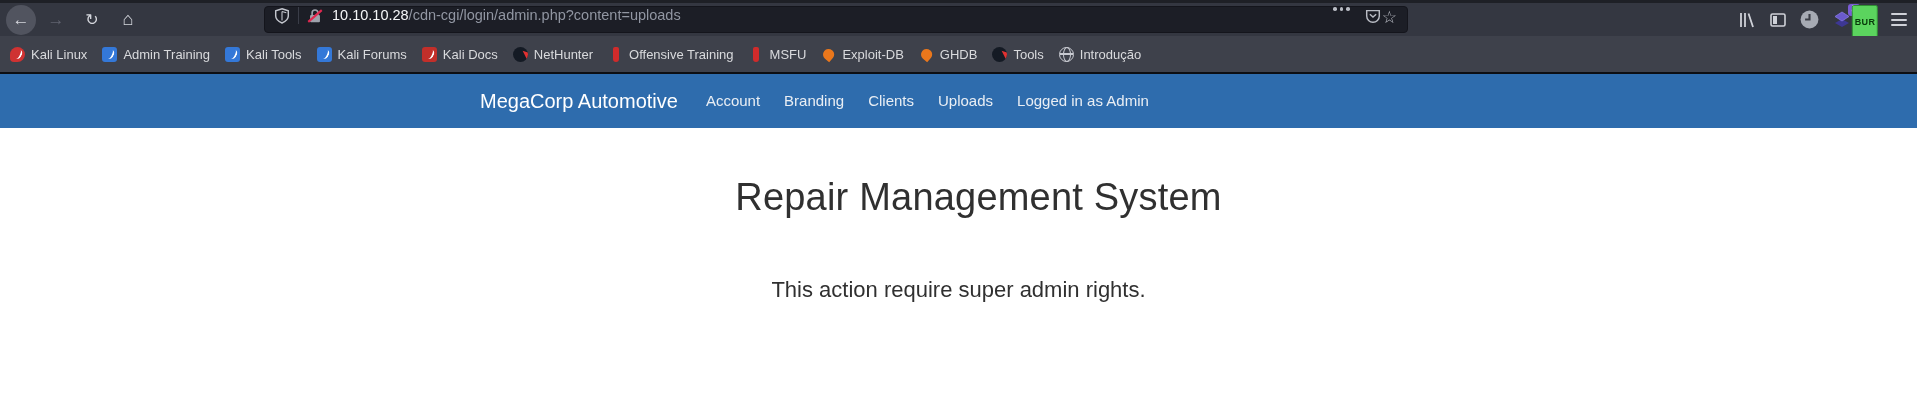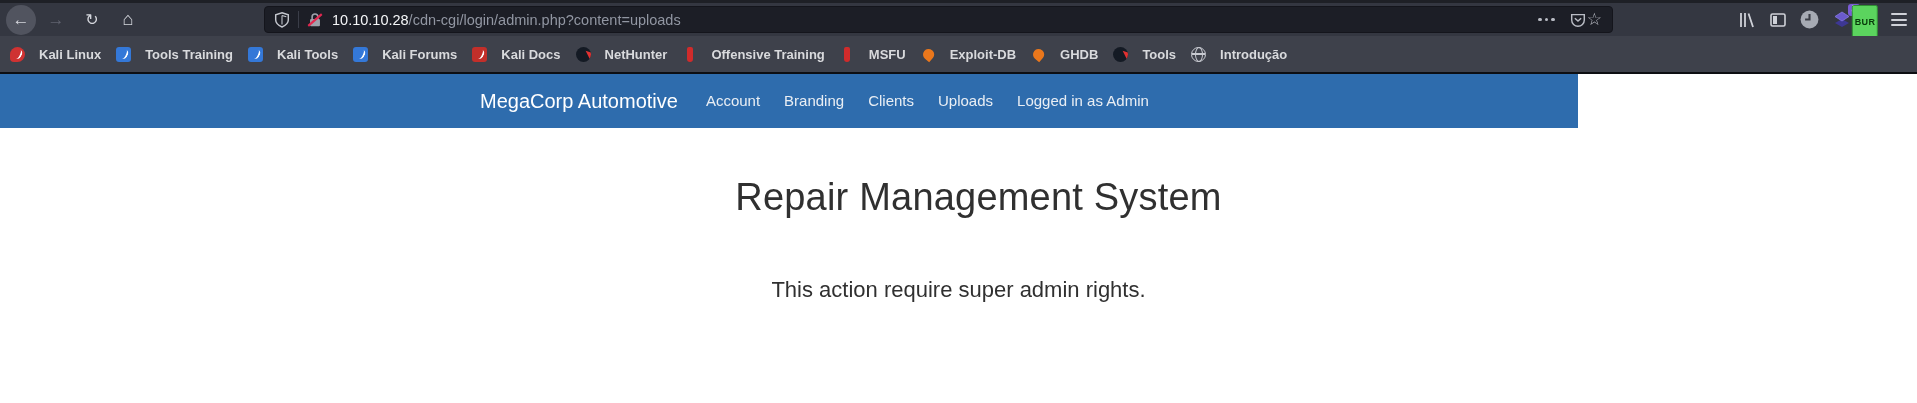"10.10.10.28/cdn-cgi/login/admin.php?cont" .urlbar { align-items: center -> none; width: 1349px -> 1144px }
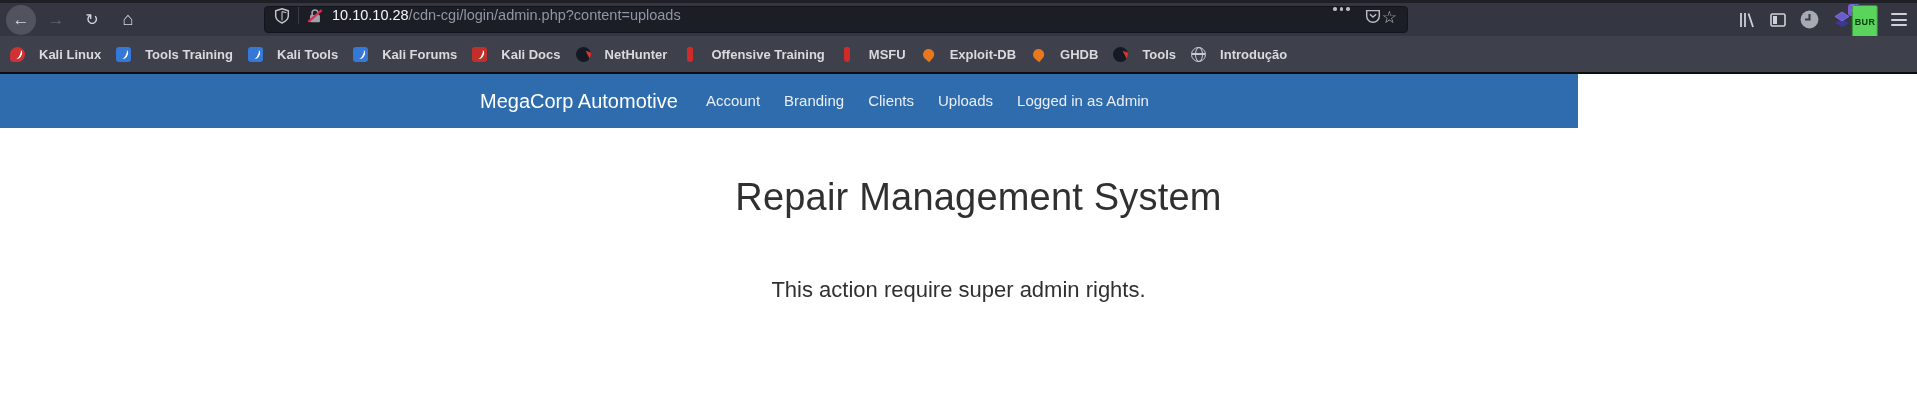"Kali Linux" .bm { font-weight: bold -> none; gap: 14px -> 6px }
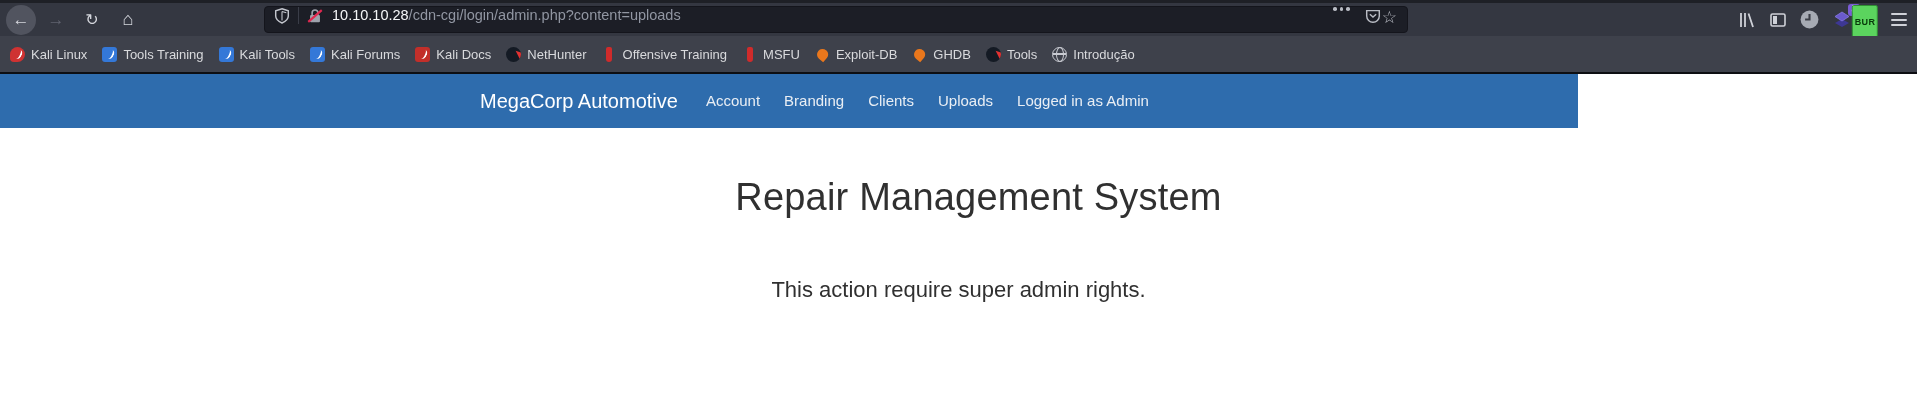"Tools Training" span { text: Tools -> Admin }
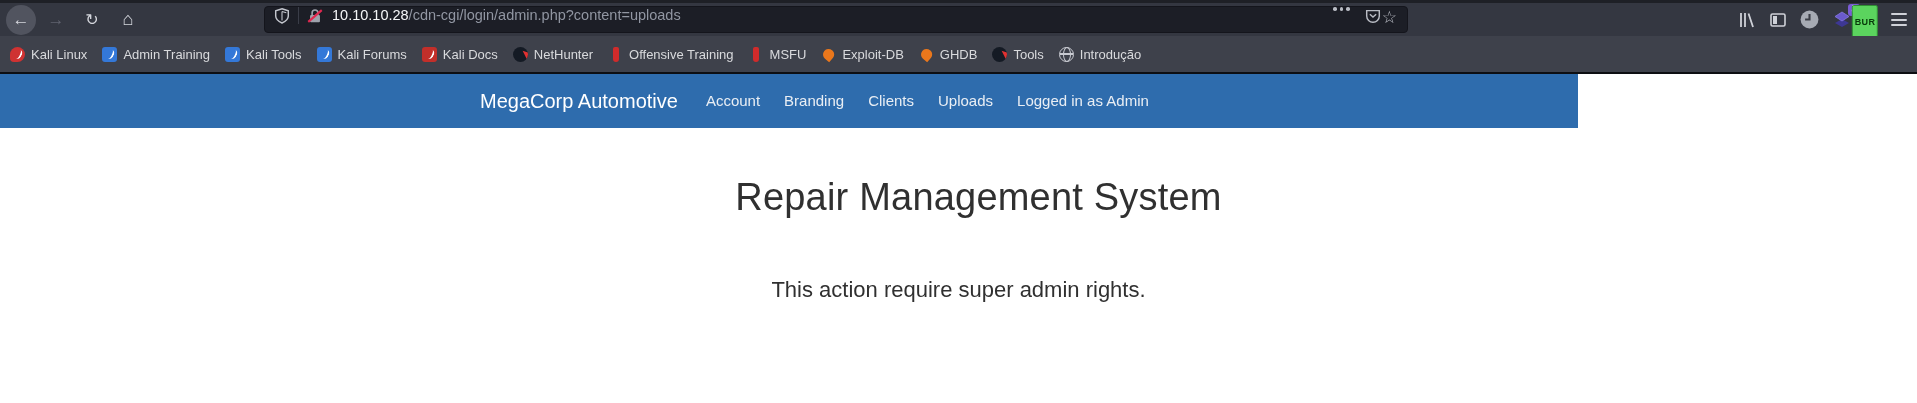"MegaCorp Automotive" .site-navbar { width: 1578px -> 1917px }
